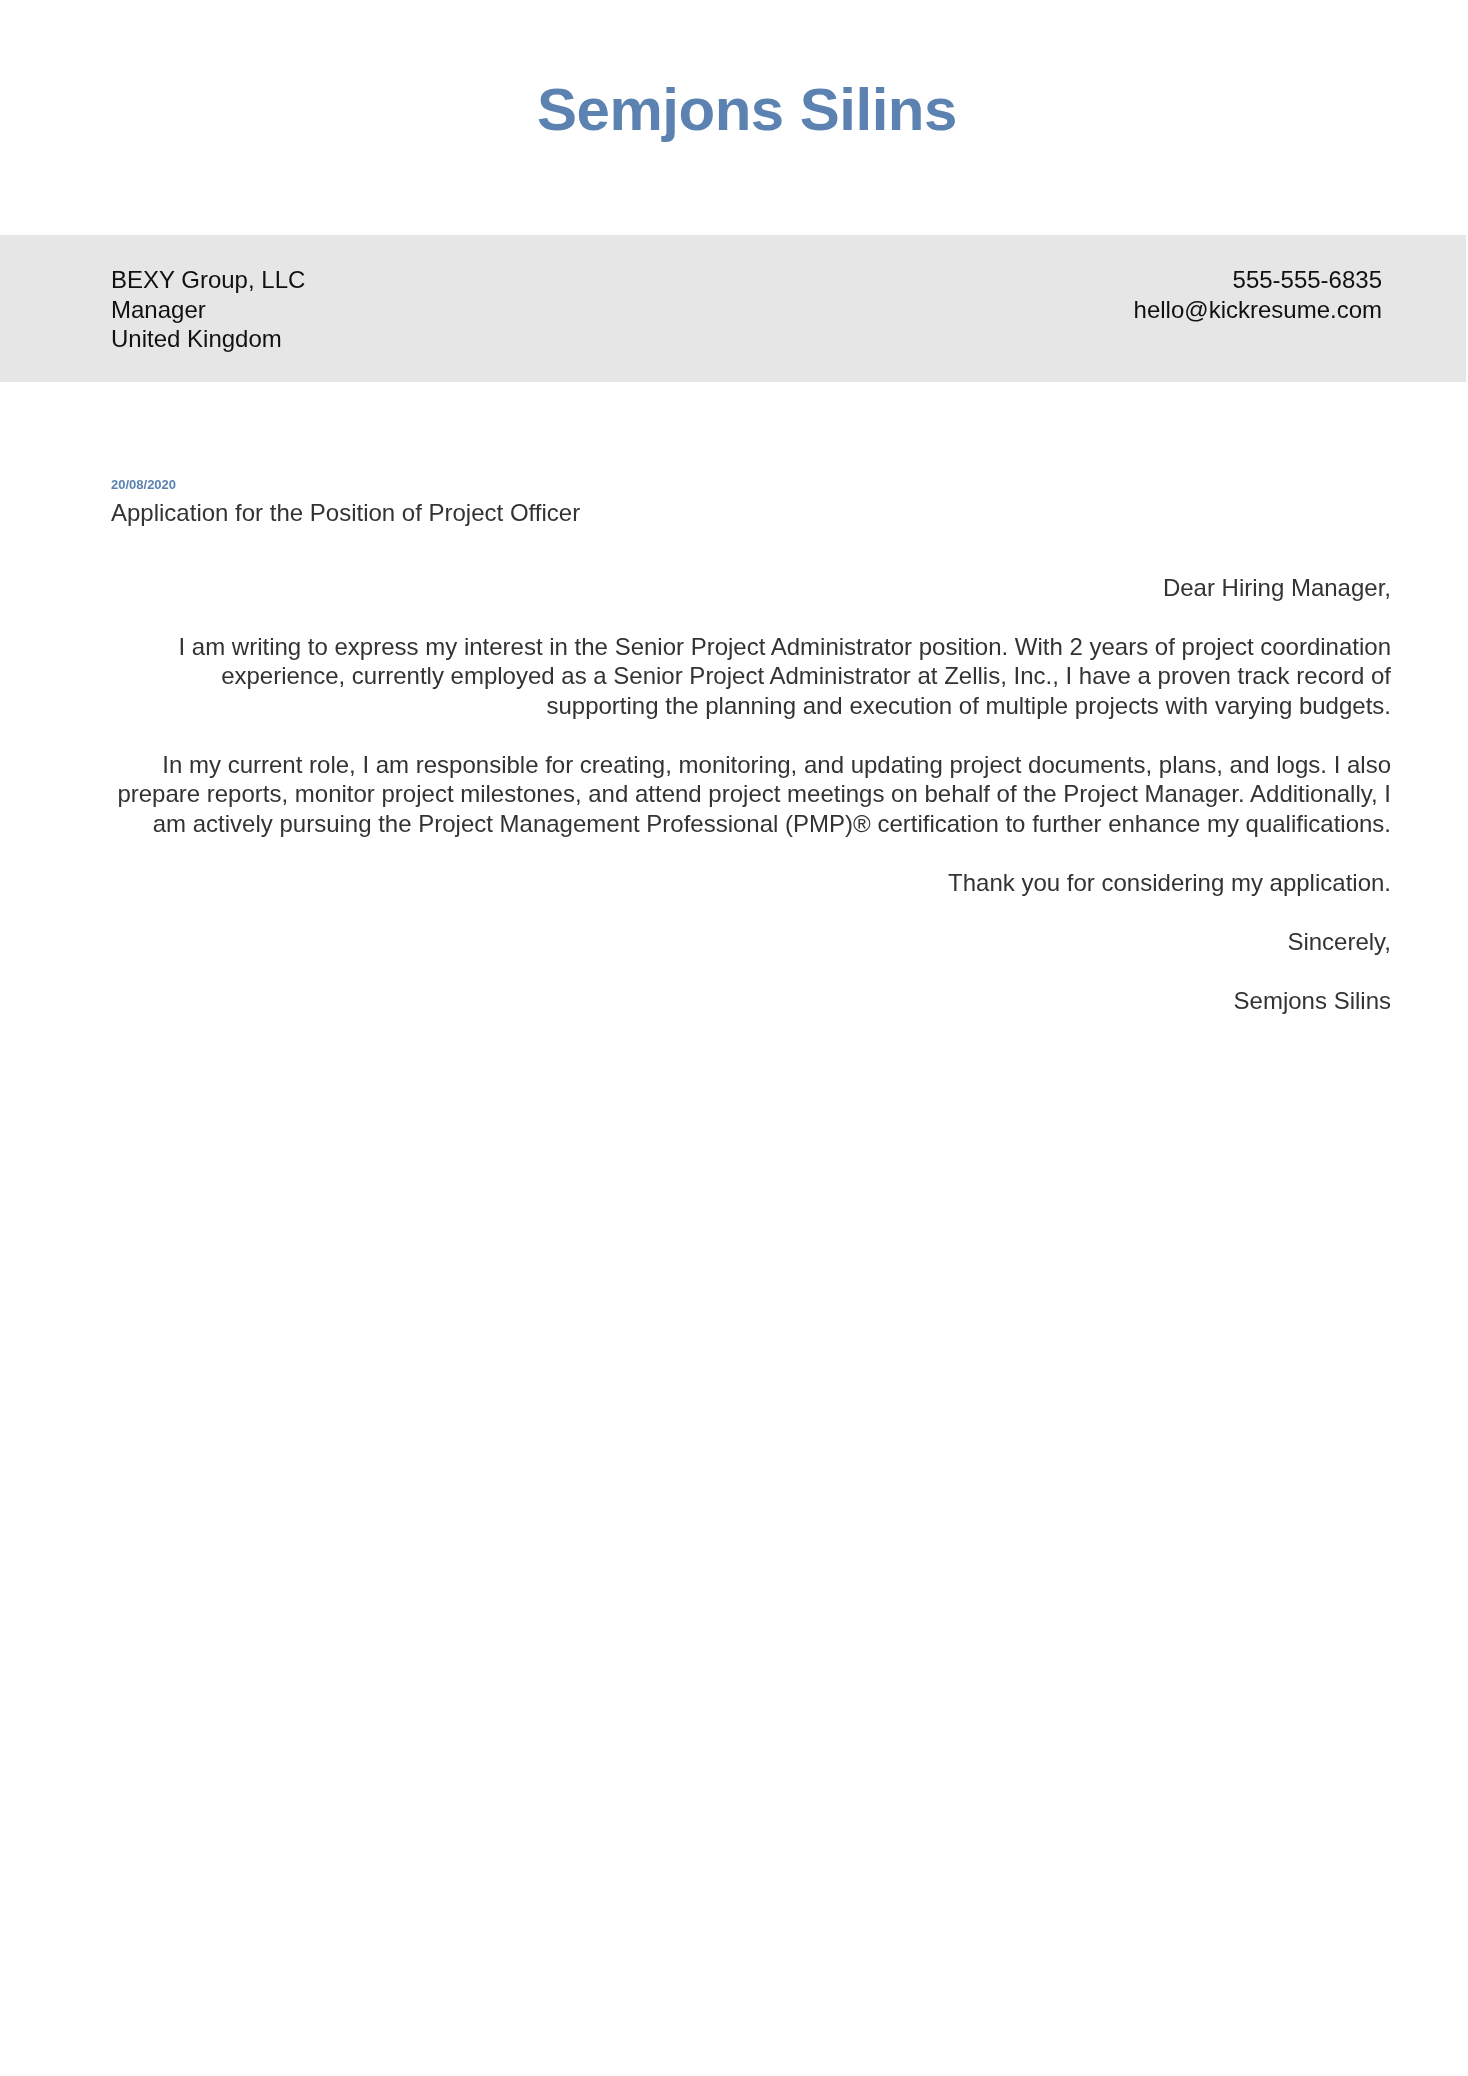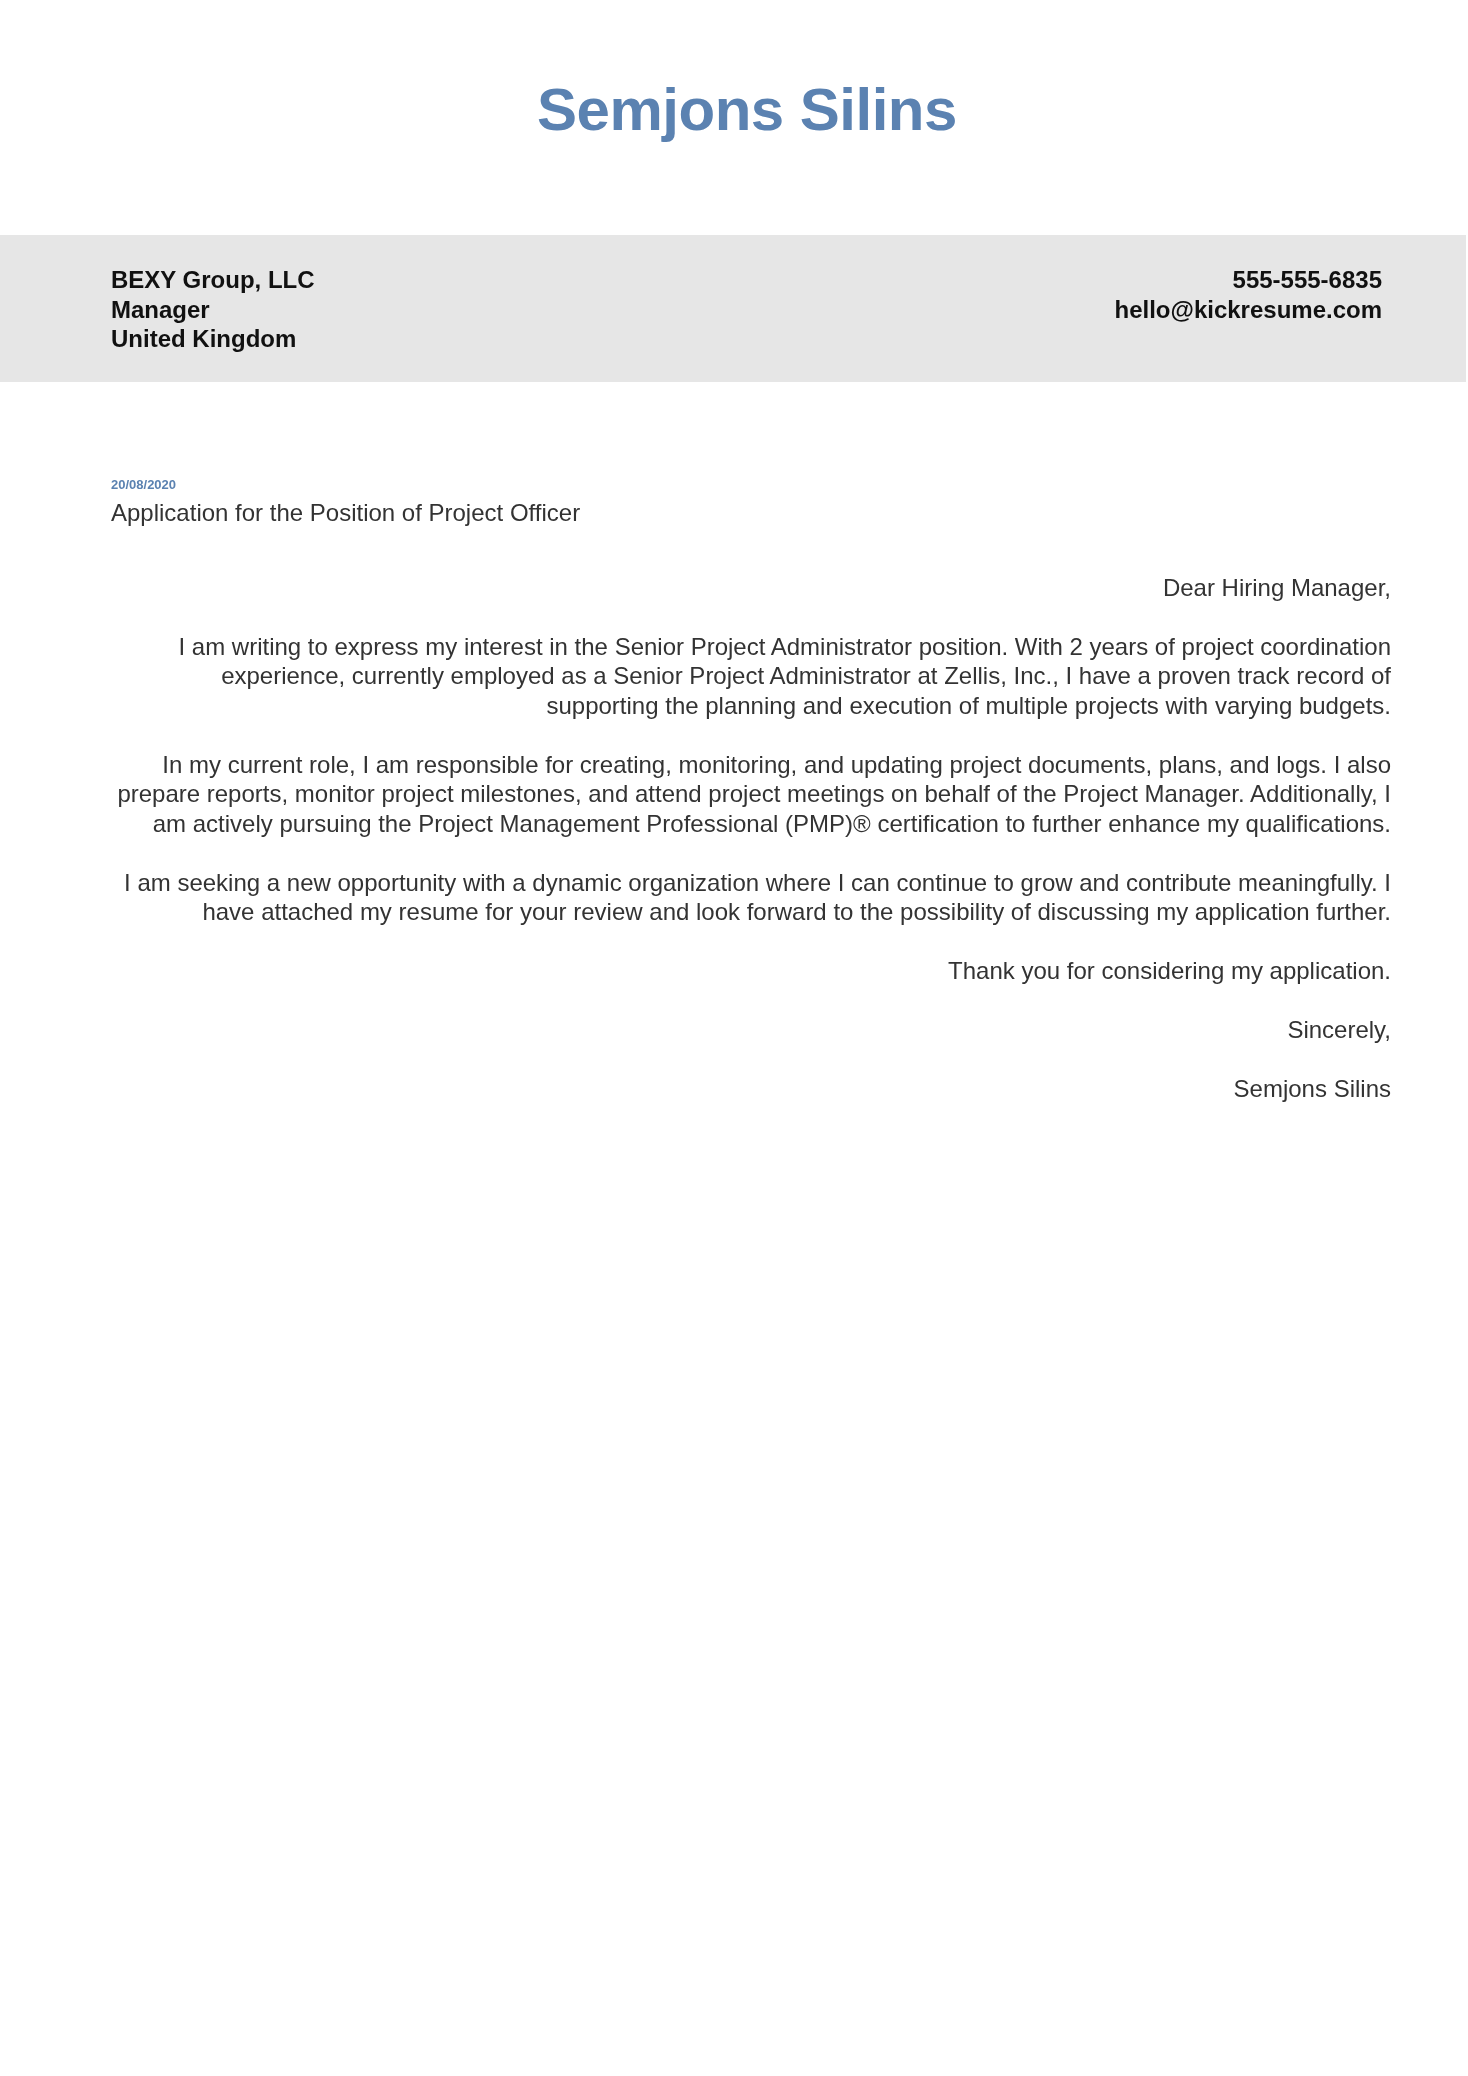"BEXY Group, LLC" .addr div, .contact div { font-weight: bold -> none }
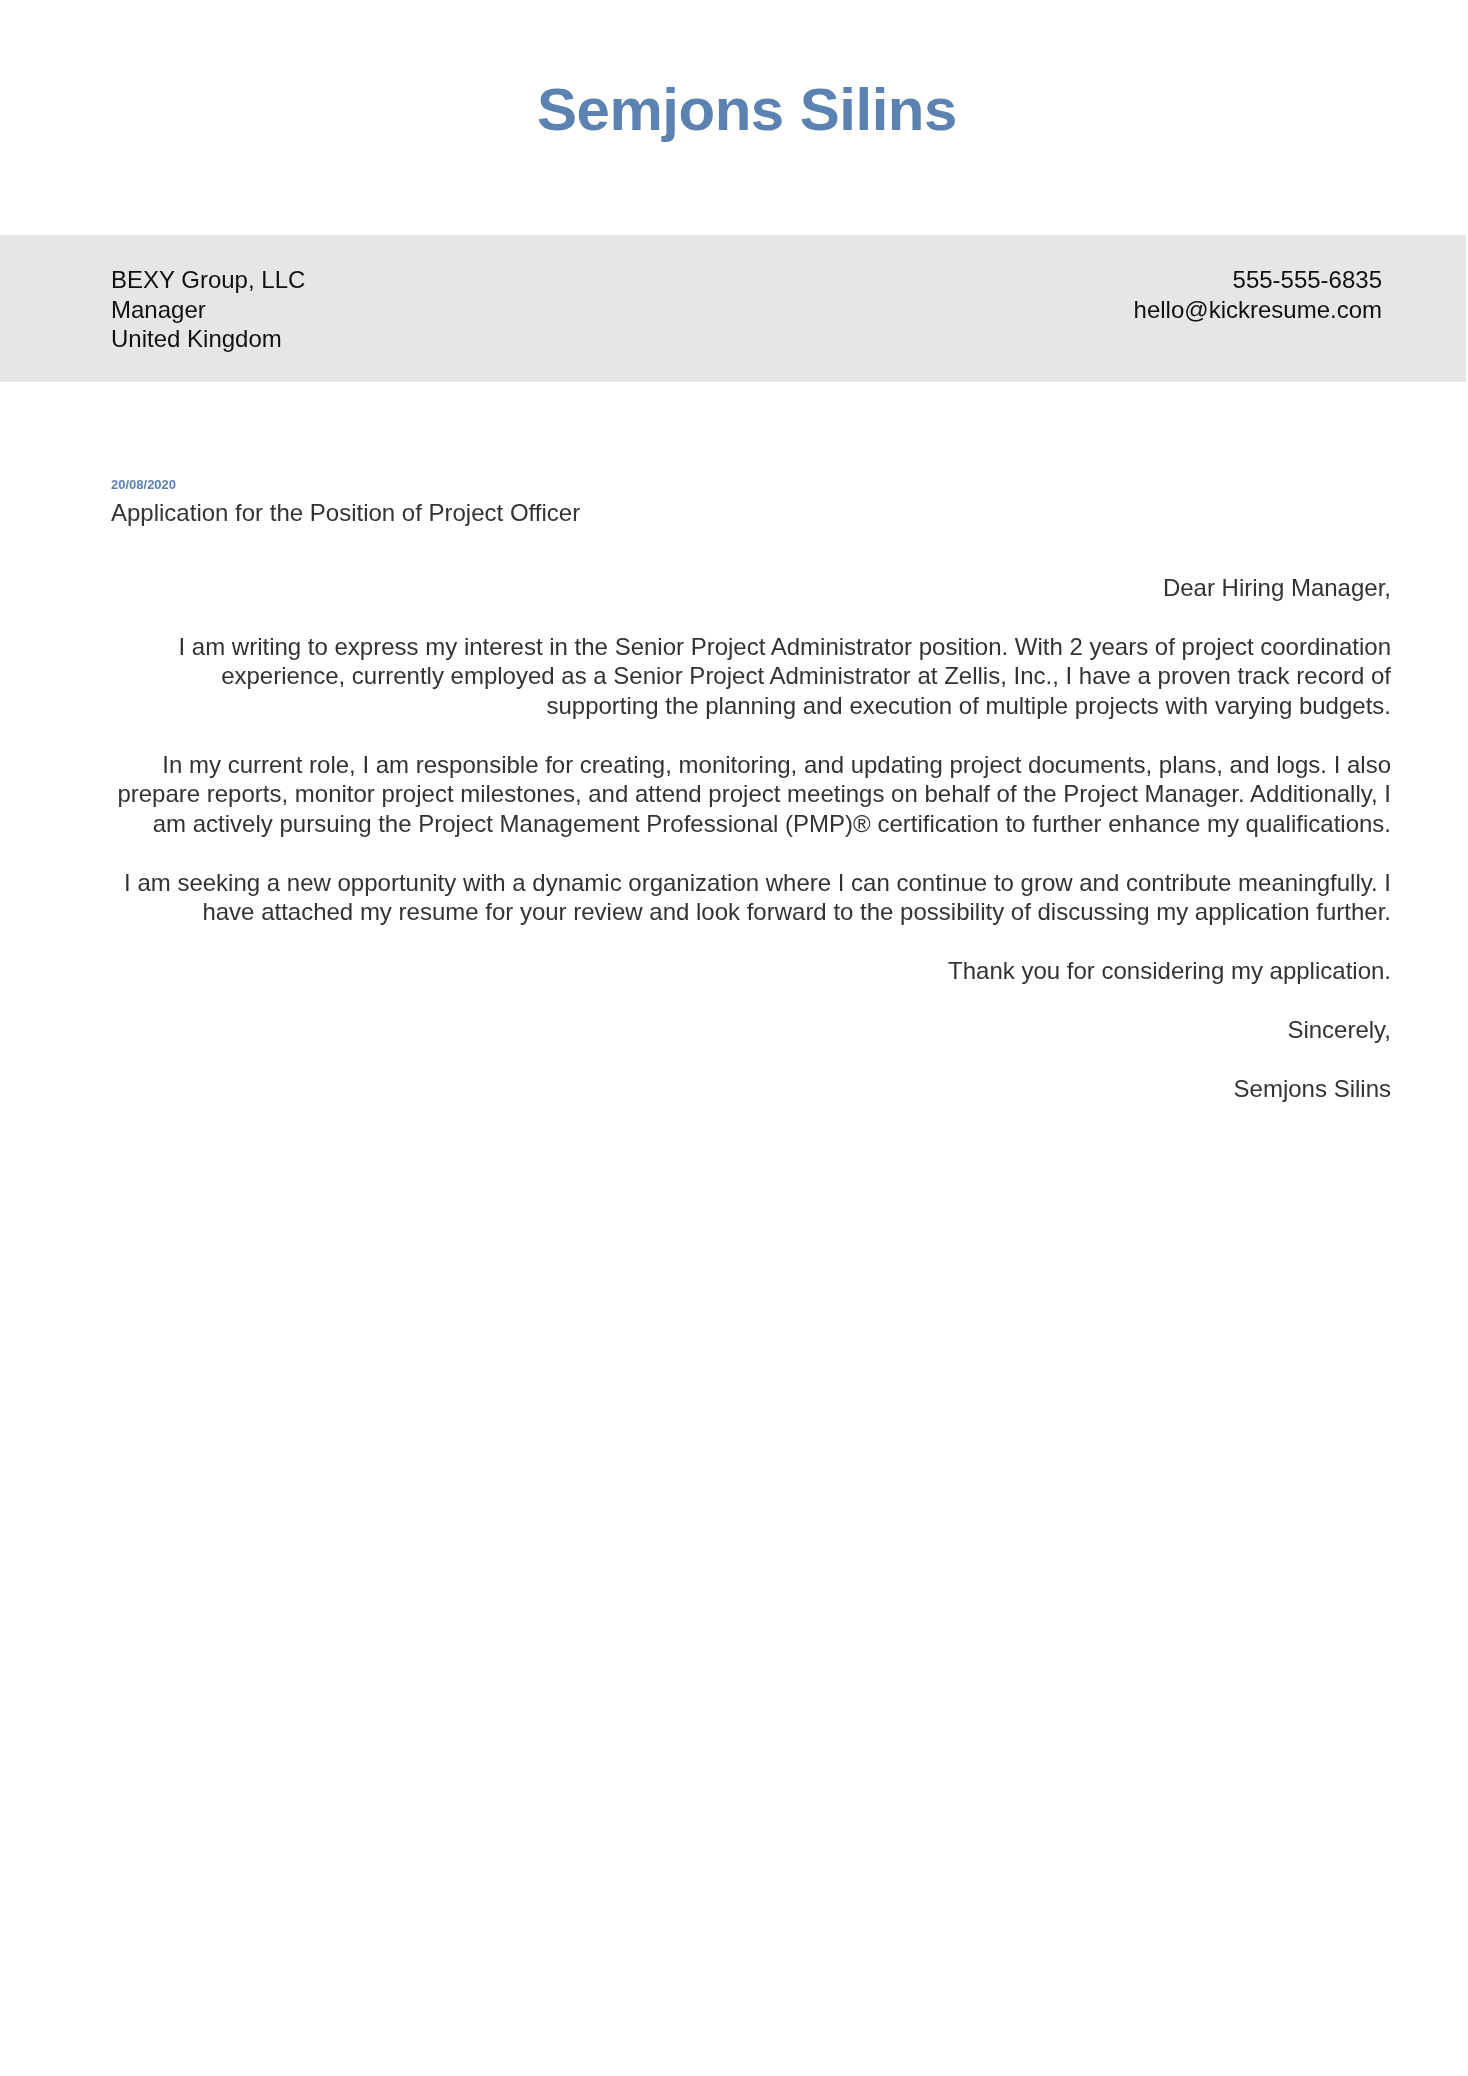"I am seeking a new" p.para { html: <p>I am seeking a new opportunity with a dynamic organization where I can continue to grow and contribute meaningfully. I have attached my resume for your review and look forward to the possibility of discussing my application further.</p> -> none }
